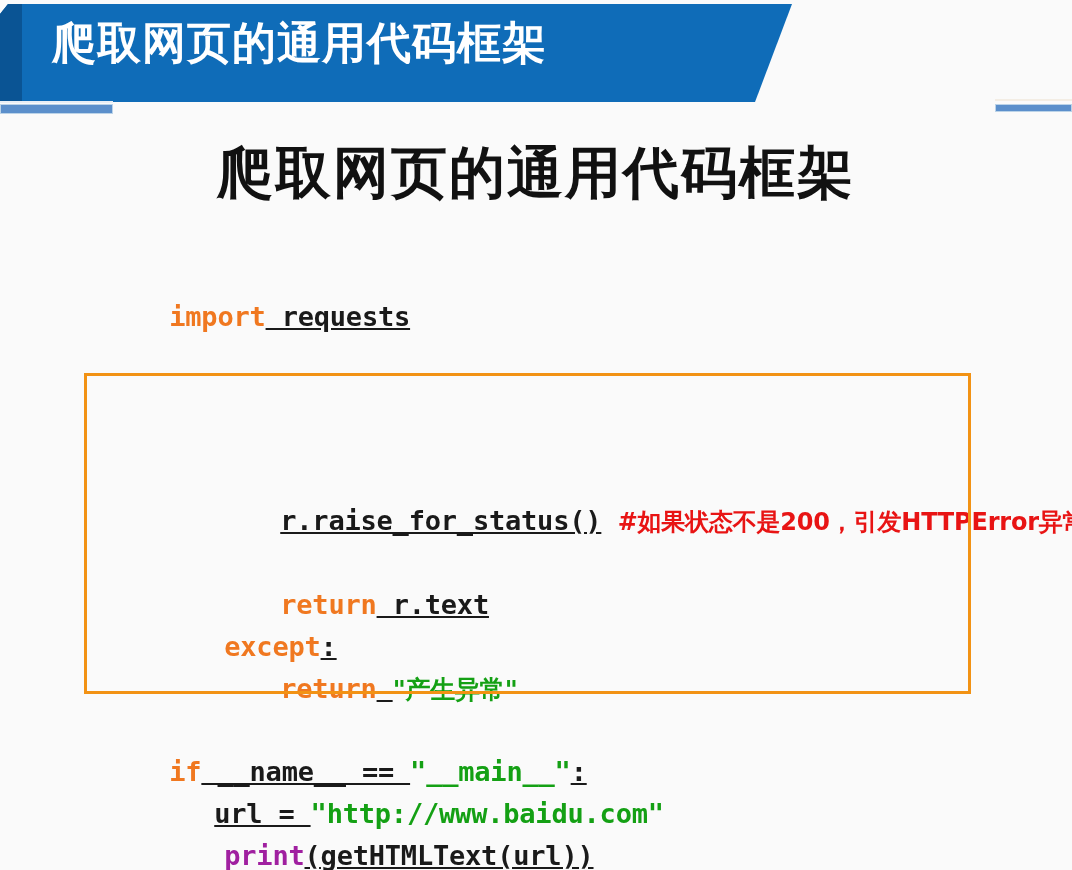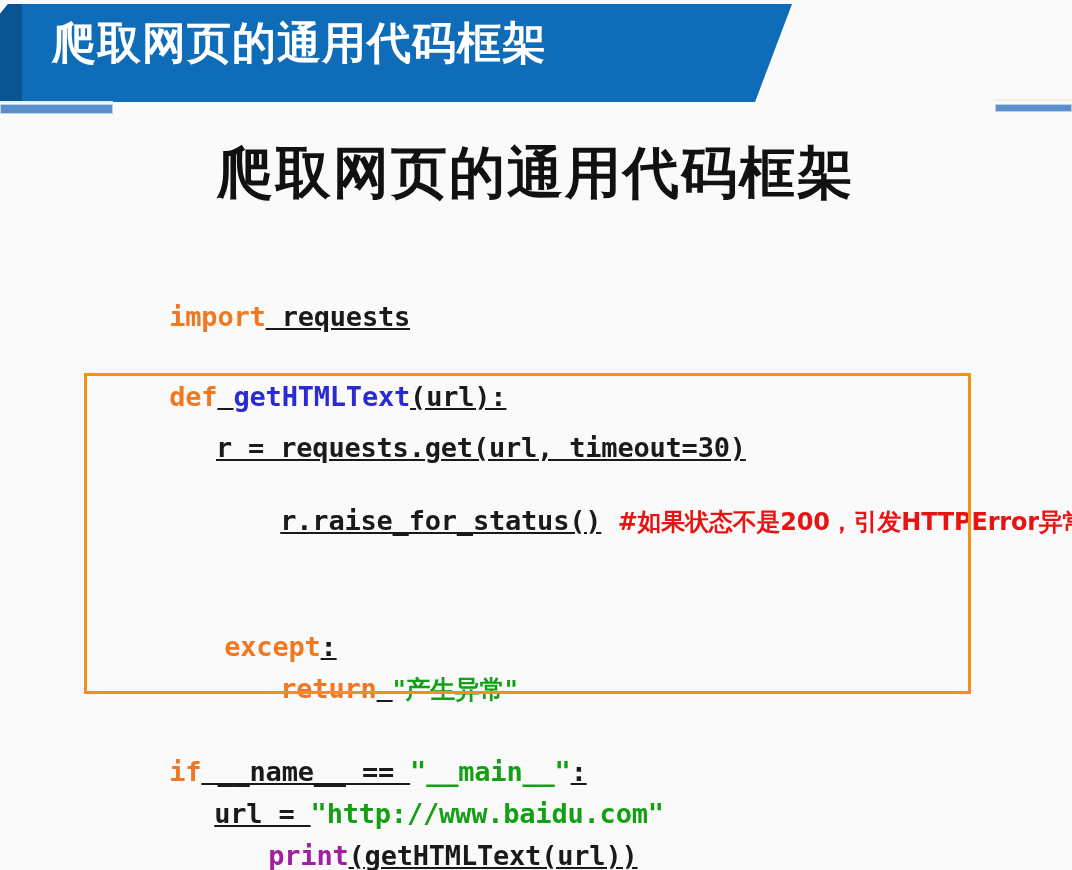"def getHTMLText(url):" div.code-line { html: <div> <span>def</span><span> </span><span>getHTMLText</span><span>(url):</span> </div> -> none }
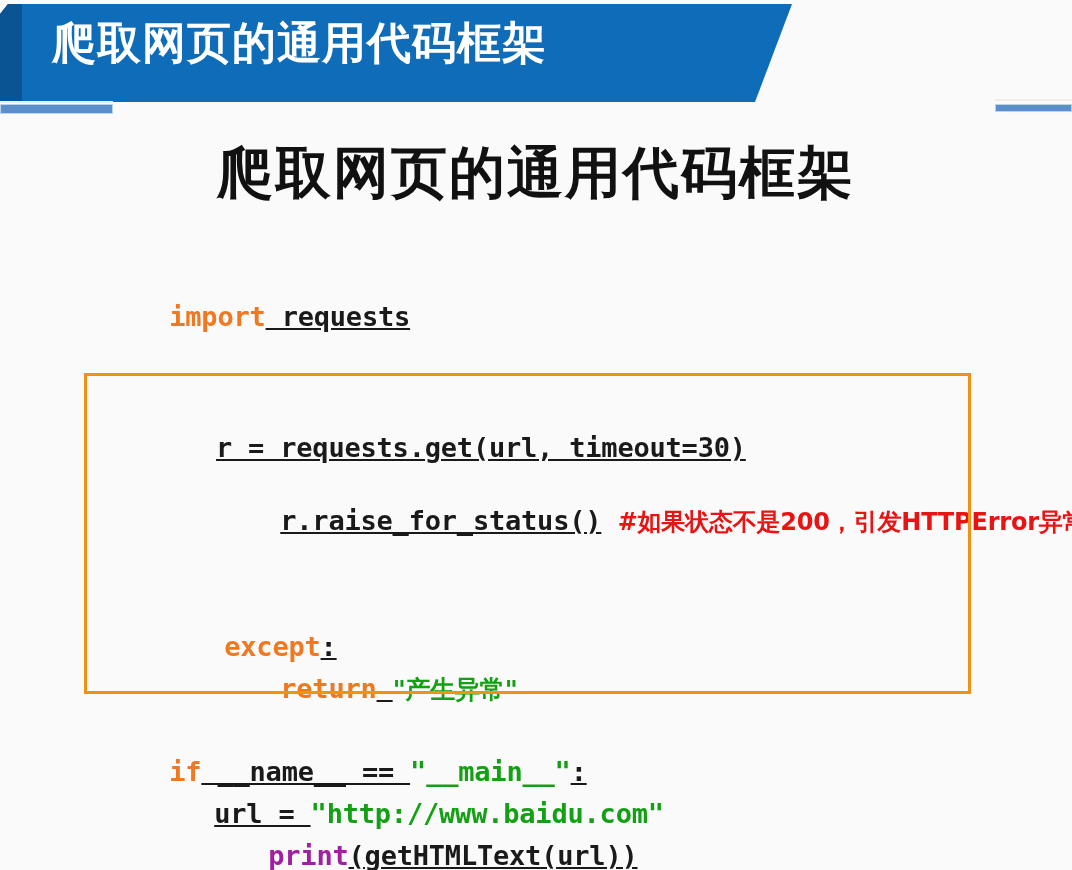"r = requests.get(url, timeout=30)" div.code-line { html: <div>r = requests.get(url, timeout=30)</div> -> none }
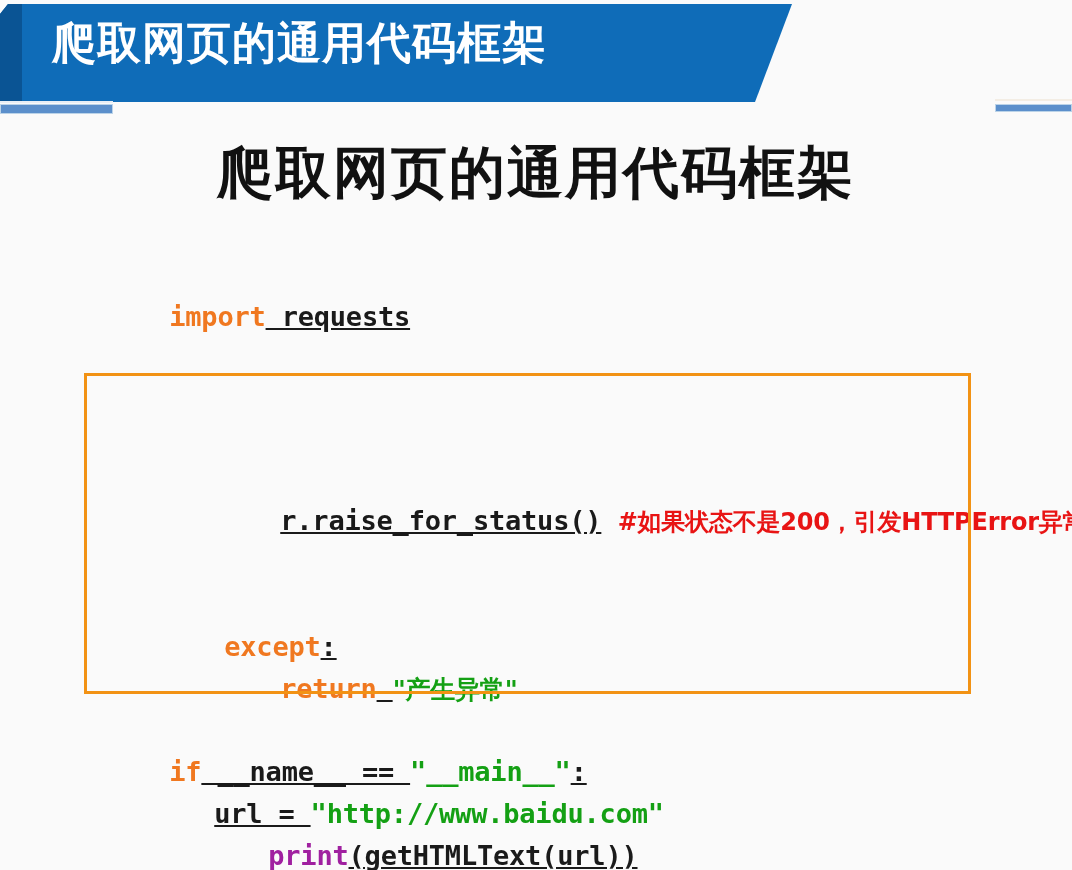"return r.text" div.code-line { html: none -> <div> <span>return</span><span> r.text</span> </div> }
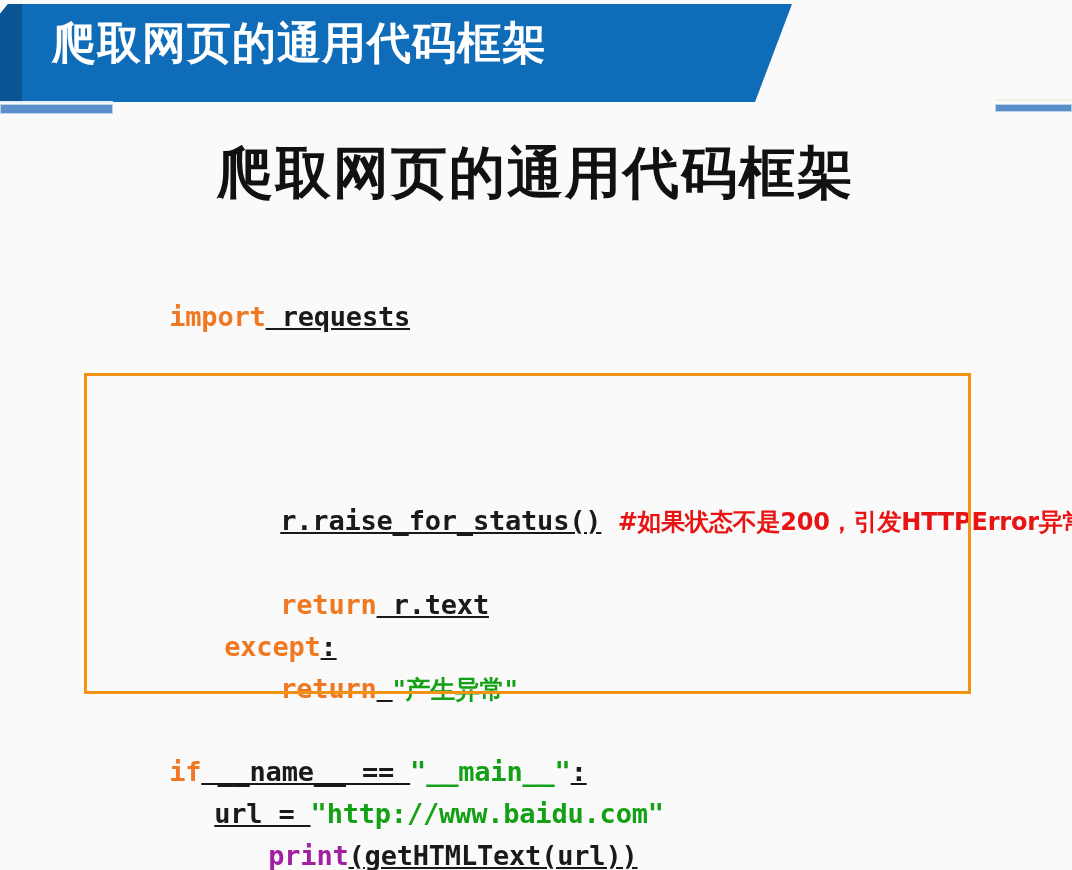"print" .builtin { margin-left: 44px -> none }
